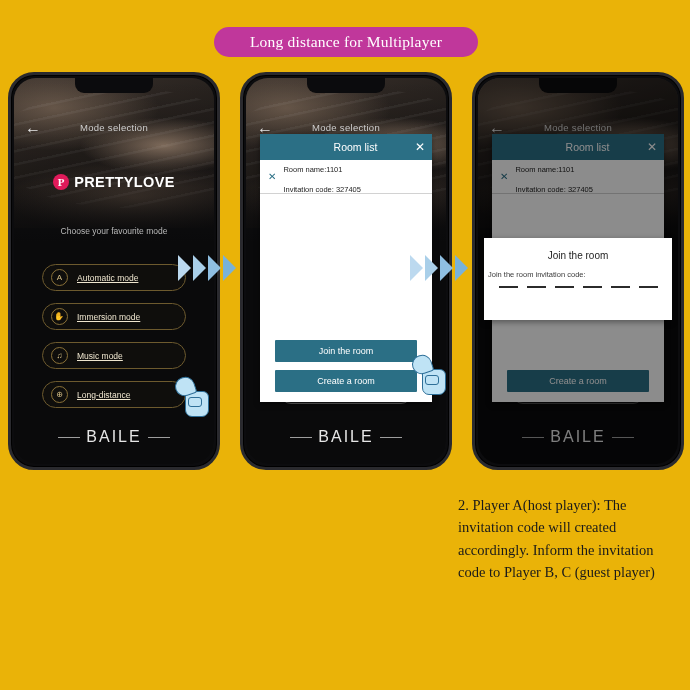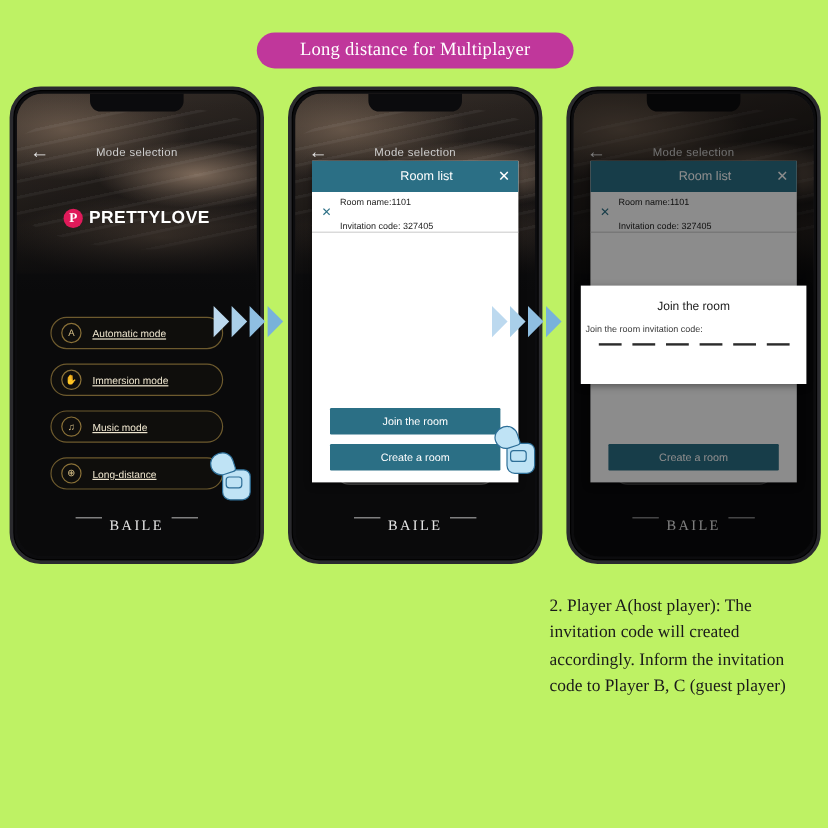"Long distance for Multiplayer" #root { background: #bef264 -> #eab308 }
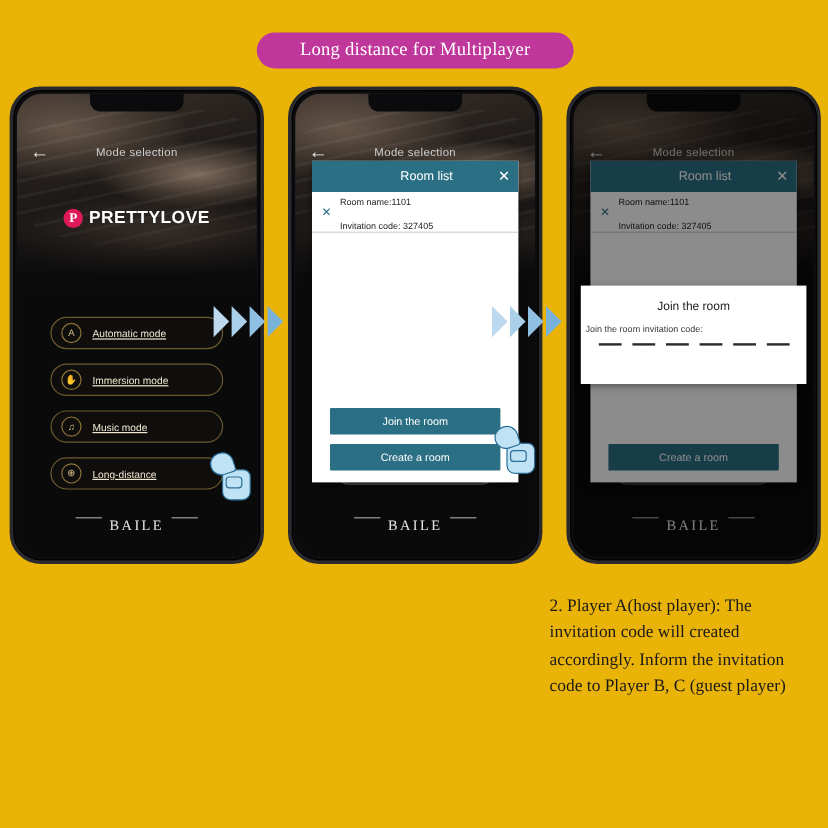"Choose your favourite mode" div.choose { html: none -> <div>Choose your favourite mode</div> }
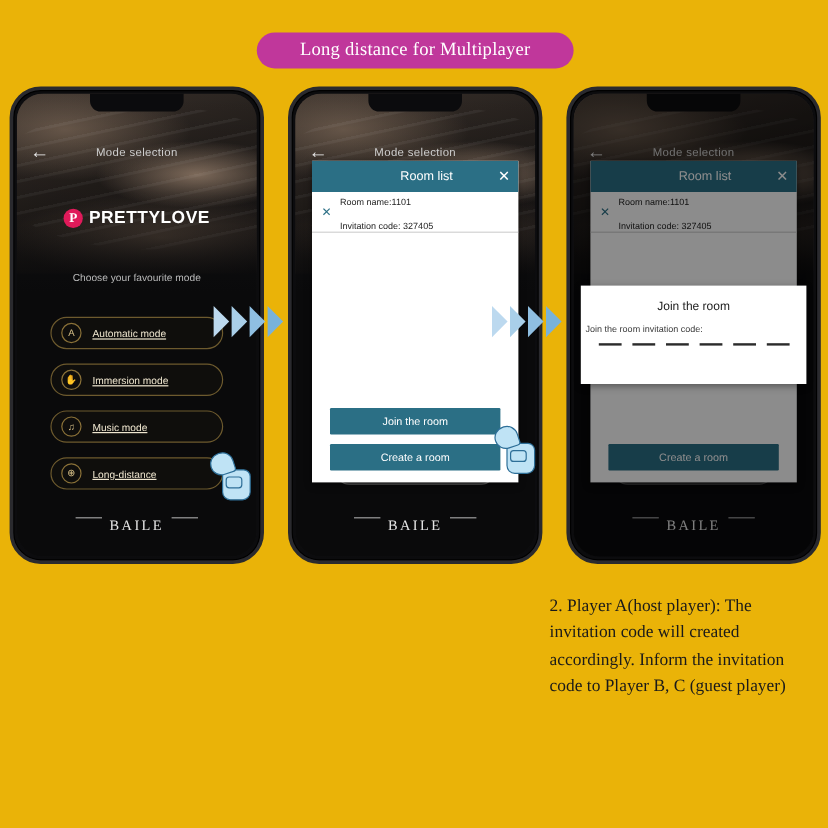"BAILE" .baile { align-items: none -> center; font-family: Liberation Serif, serif -> Liberation Sans, sans-serif; font-size: 12px -> 16px }
